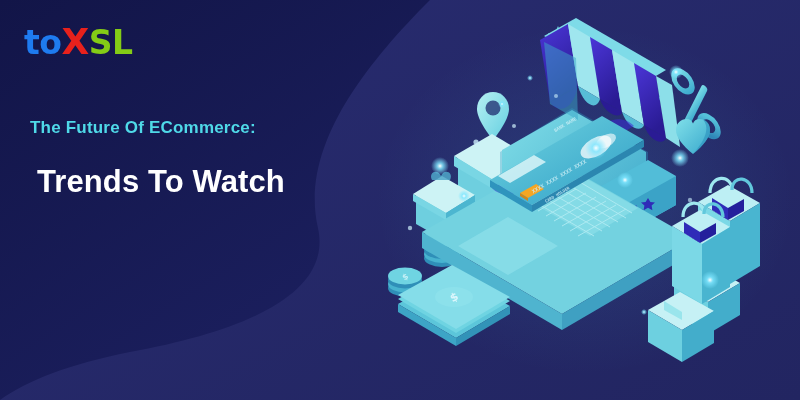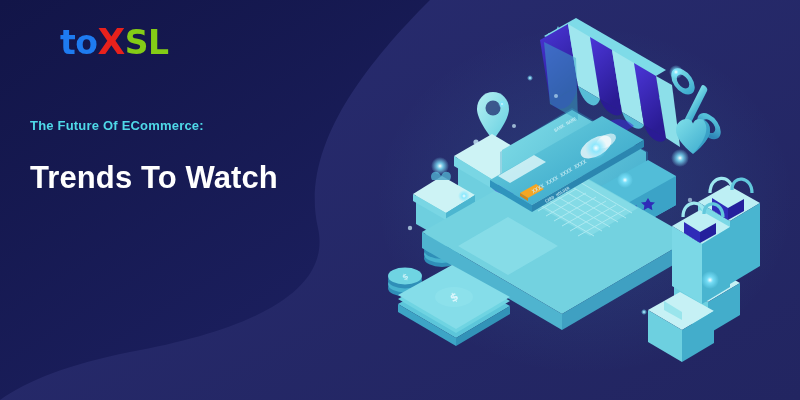"to" .logo .lg-to { margin-left: 36px -> none }
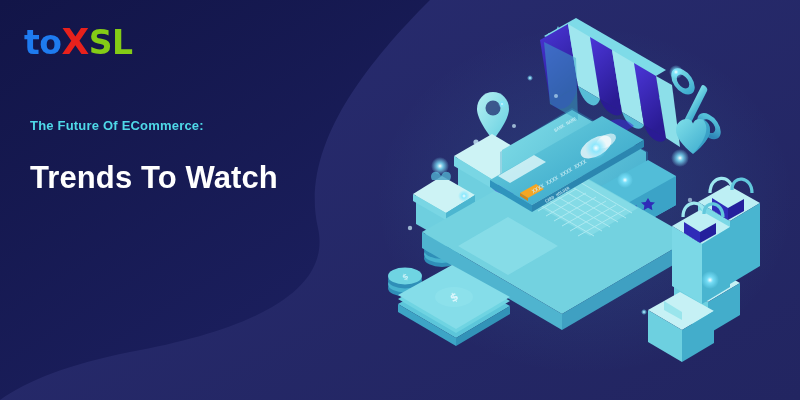"The Future Of ECommerce:" .eyebrow { font-size: 13px -> 17px }
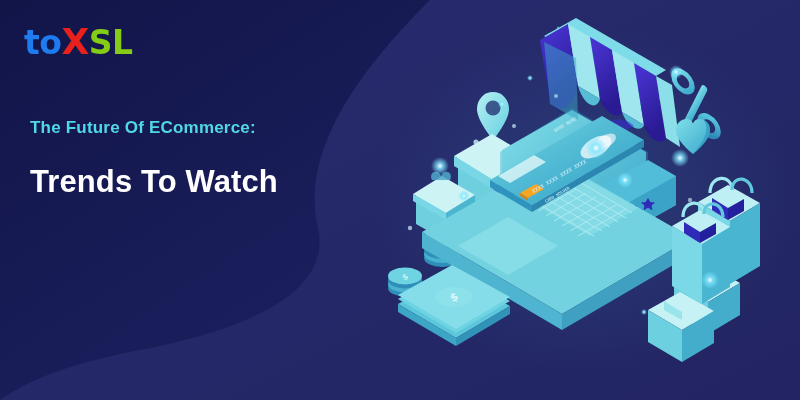"Trends To Watch" .headline { margin: 0 -> 7px }
